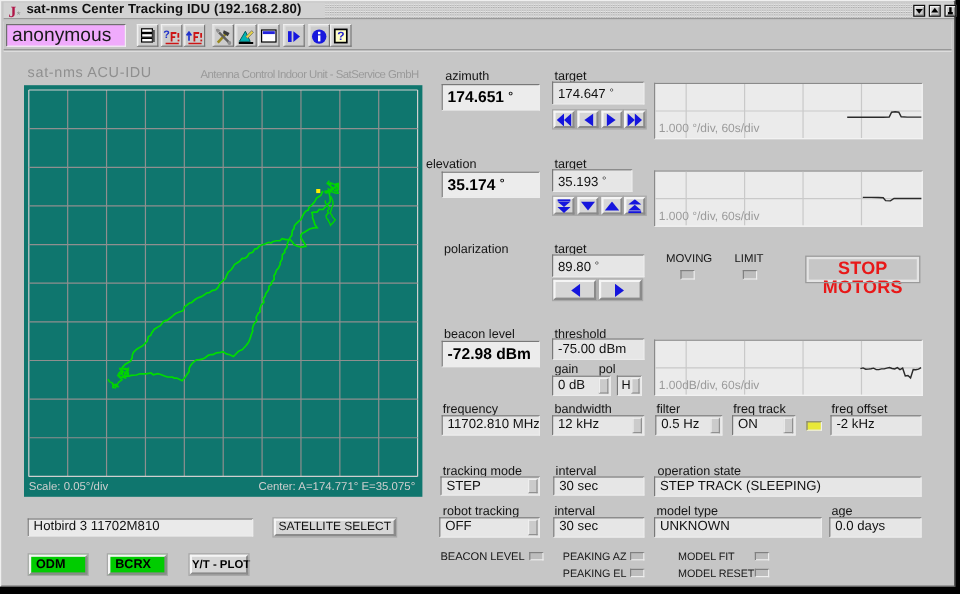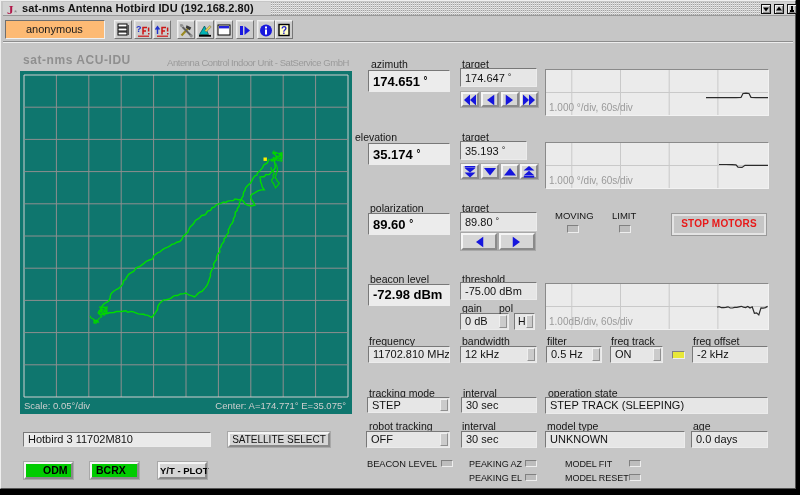"sat-nms Antenna Hotbird IDU" div { text: Antenna Hotbird -> Center Tracking }
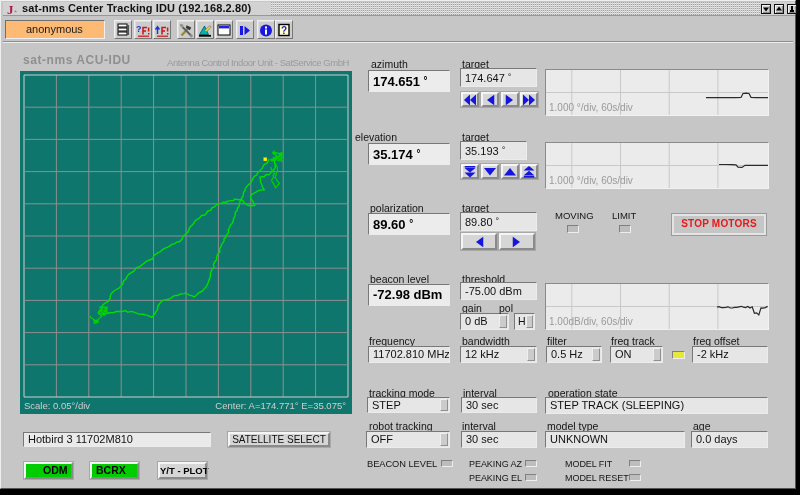"anonymous" #anon { background: #fdba74 -> #f0abfc; font-size: 11px -> 16px; padding-left: 20px -> 4px }
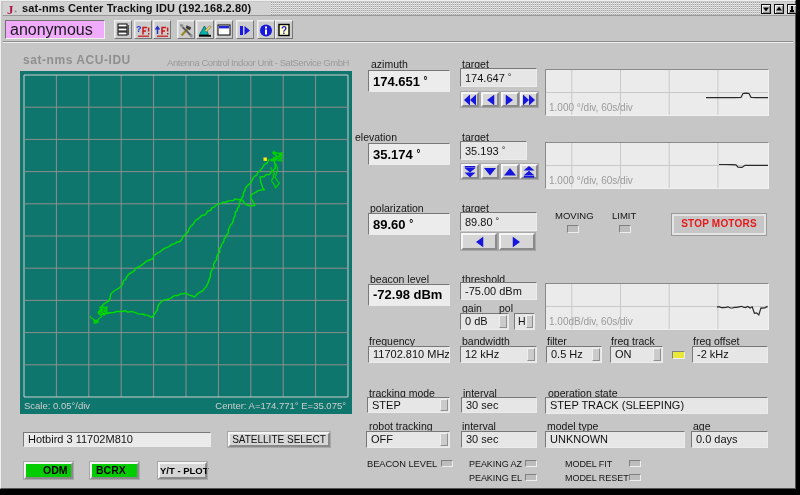"sat-nms ACU-IDU" div.abs { font-weight: bold -> normal }
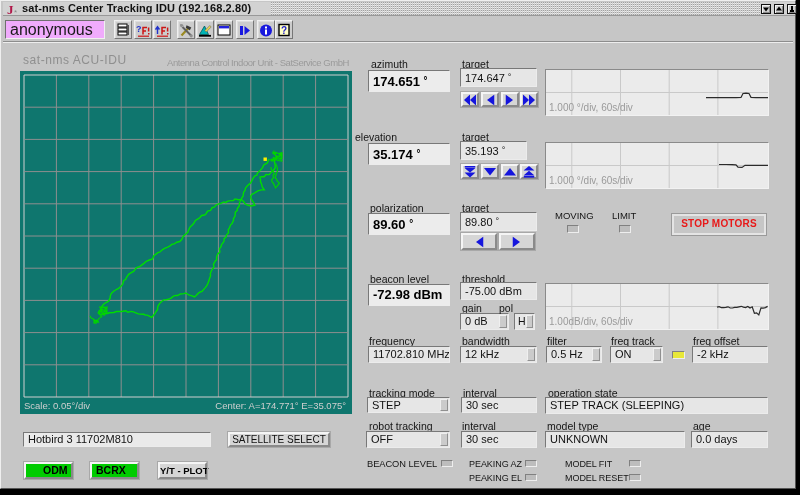"89.60 °" div.big { html: <div>89.60 <span>°</span></div> -> none }
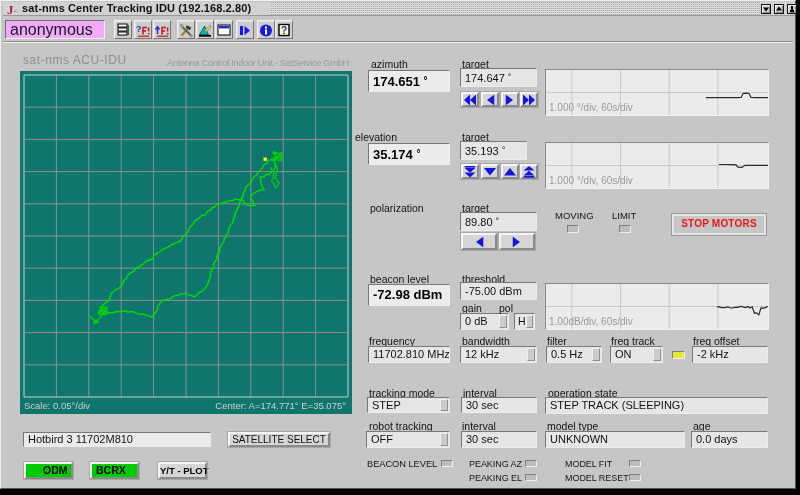"STOP MOTORS" div.abs { font-size: 10px -> 15px }
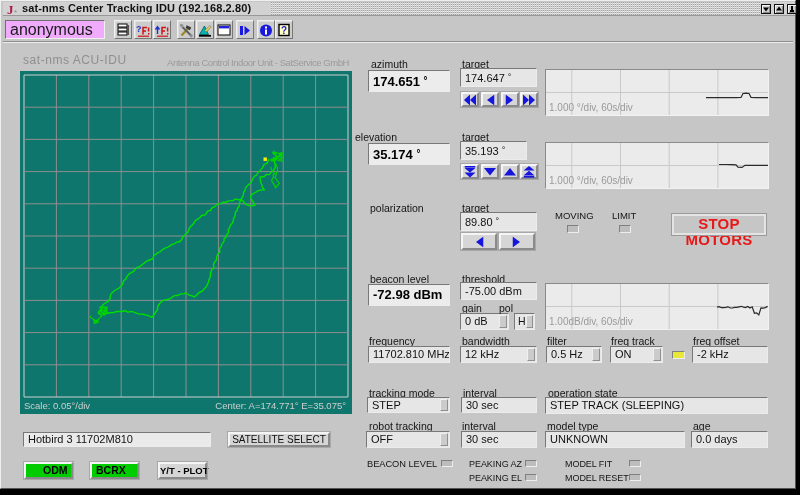"ODM" div.abtn { padding-left: 17px -> 4px }
